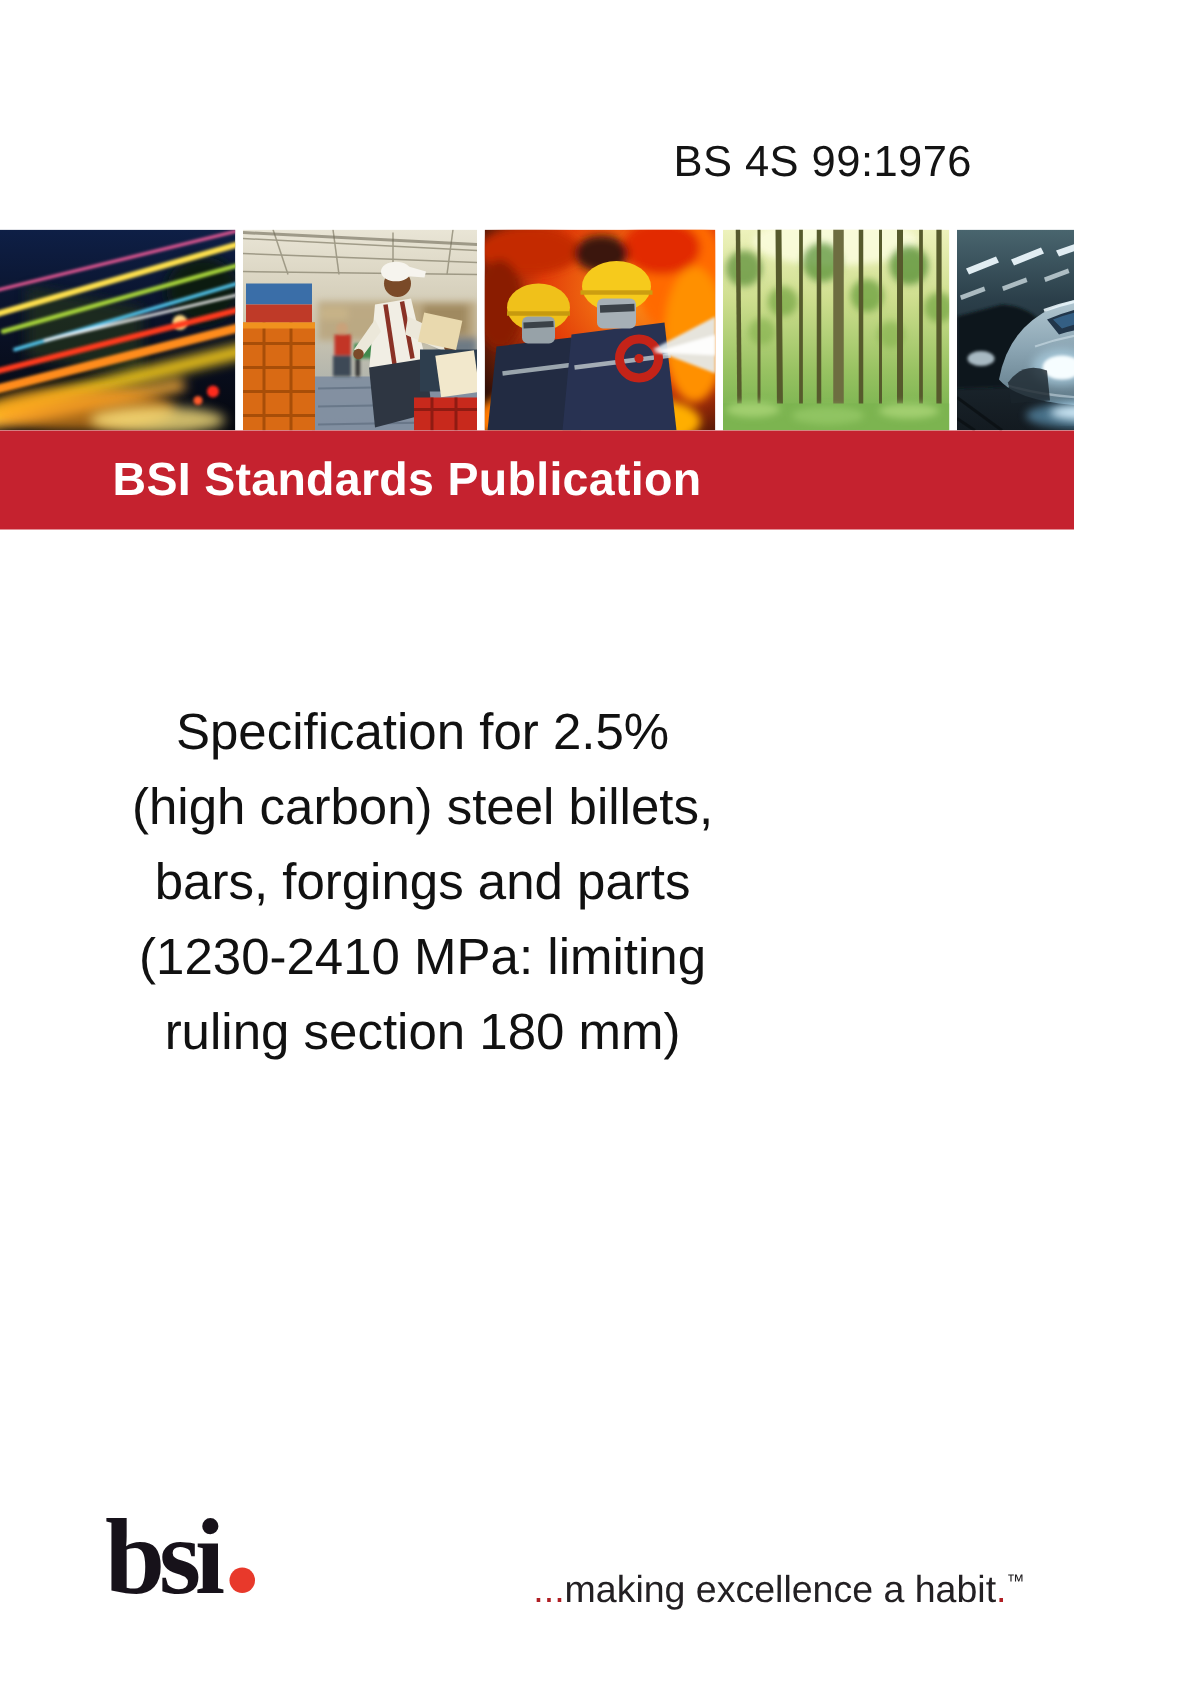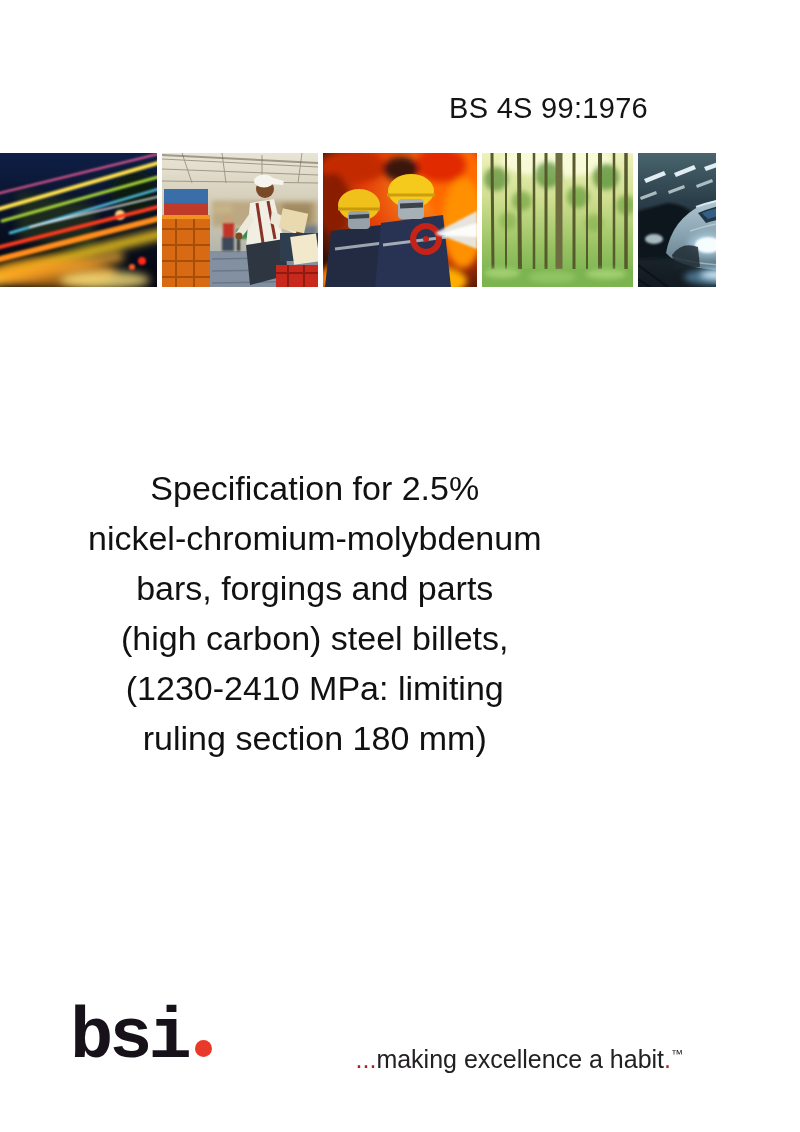"BSI Standards Publication" div.red-banner { html: none -> <div> <div>BSI Standards Publication</div> </div> }
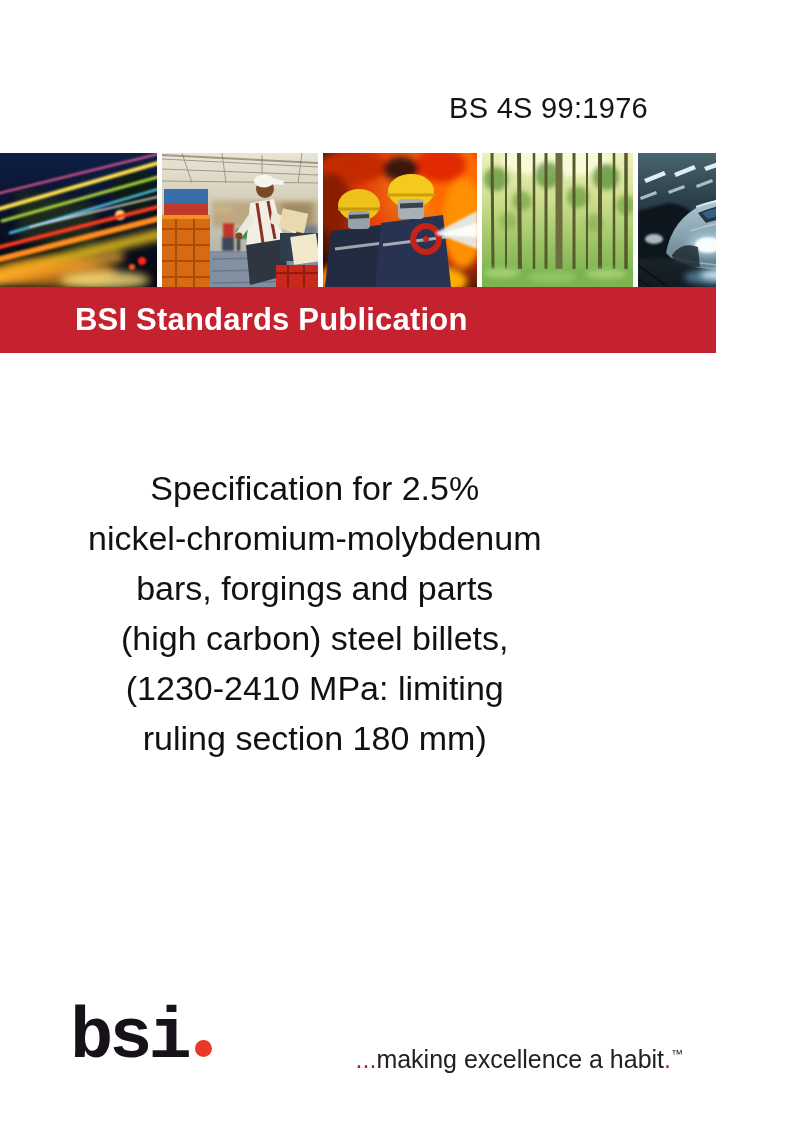"nickel-chromium-molybdenum" div { html: <div>nickel-chromium-molybdenum</div> -> none }
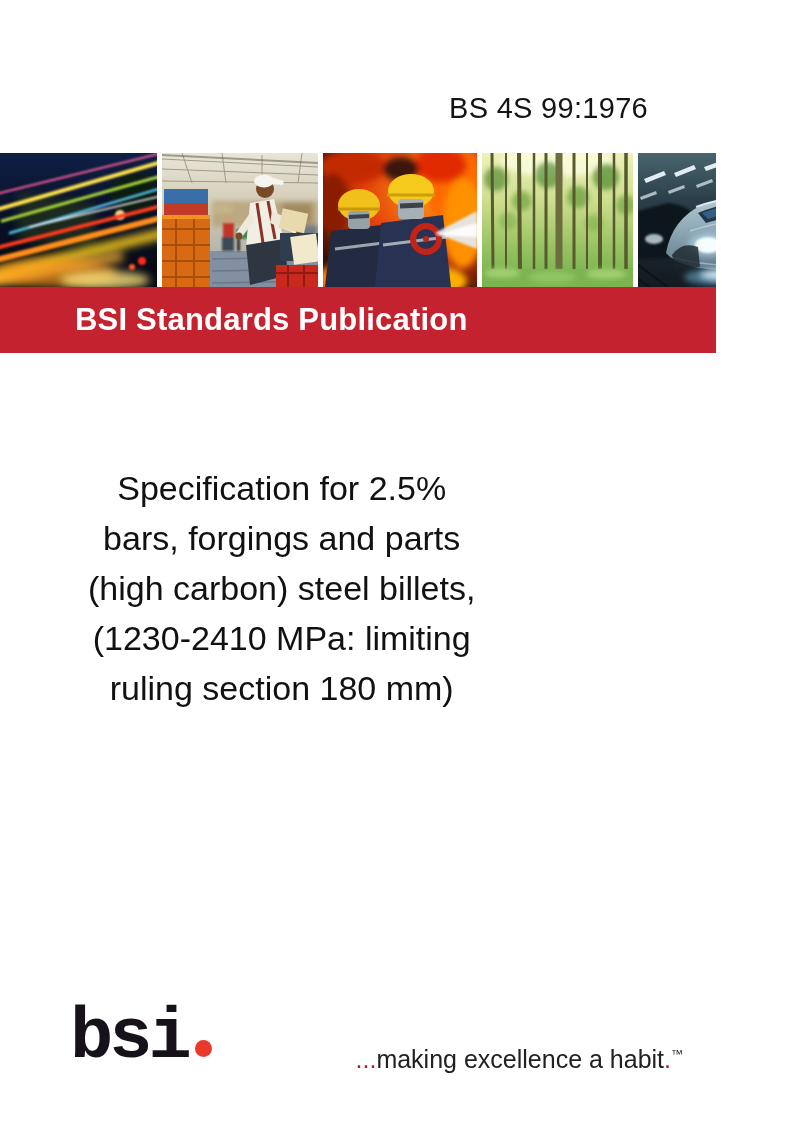"bars, forgings and parts" div { order: before "(high carbon) steel billets," -> after "(high carbon) steel billets," }
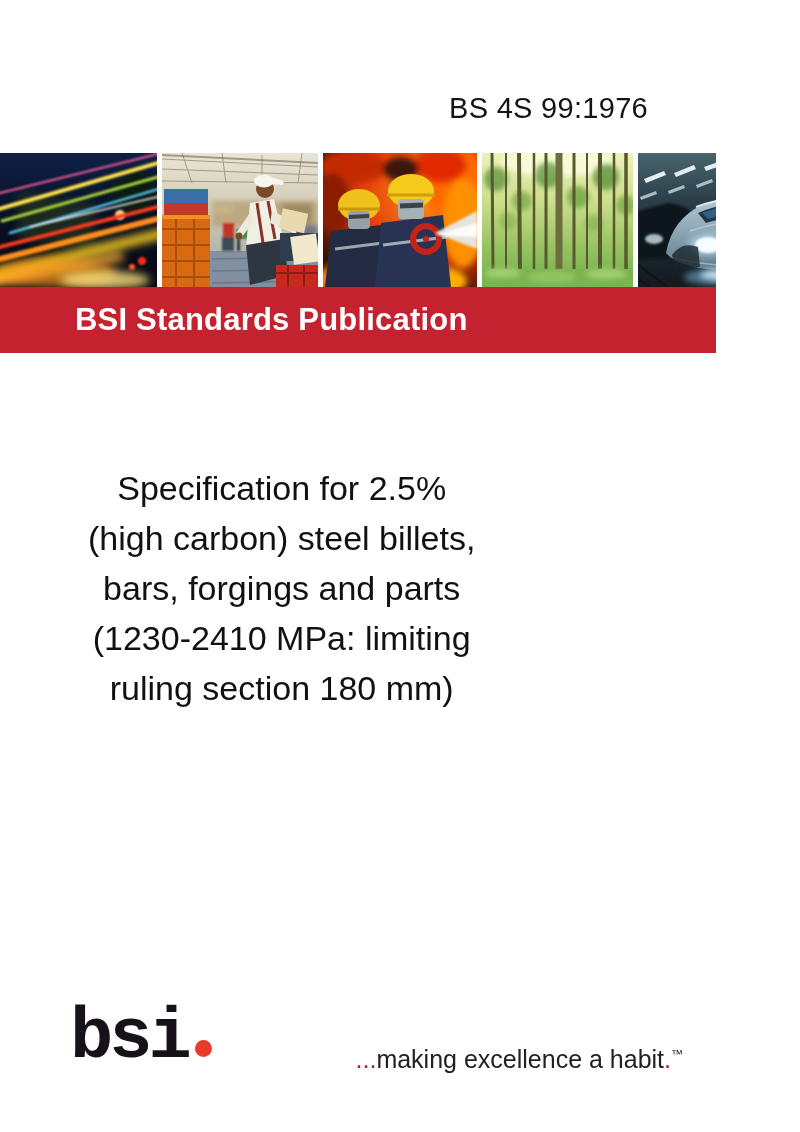"bsi" .bsi-logo { font-family: Liberation Mono, monospace -> Liberation Serif, serif }
